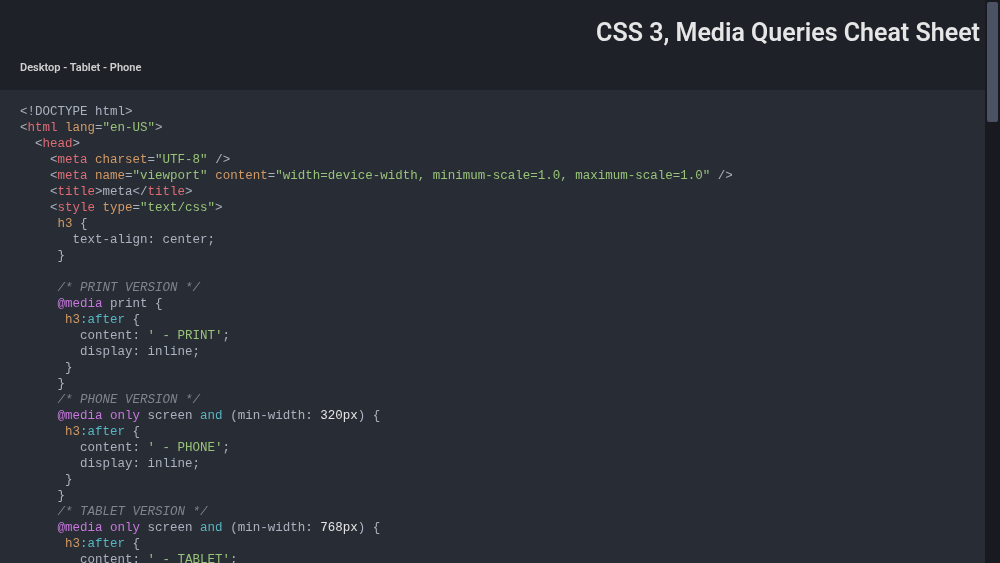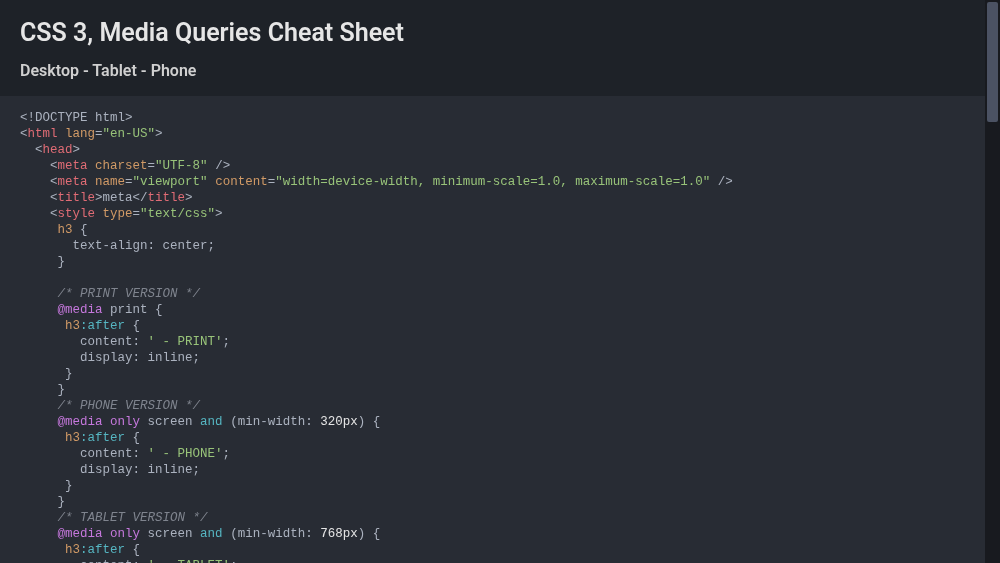"CSS 3, Media Queries Cheat" .title { text-align: none -> right }
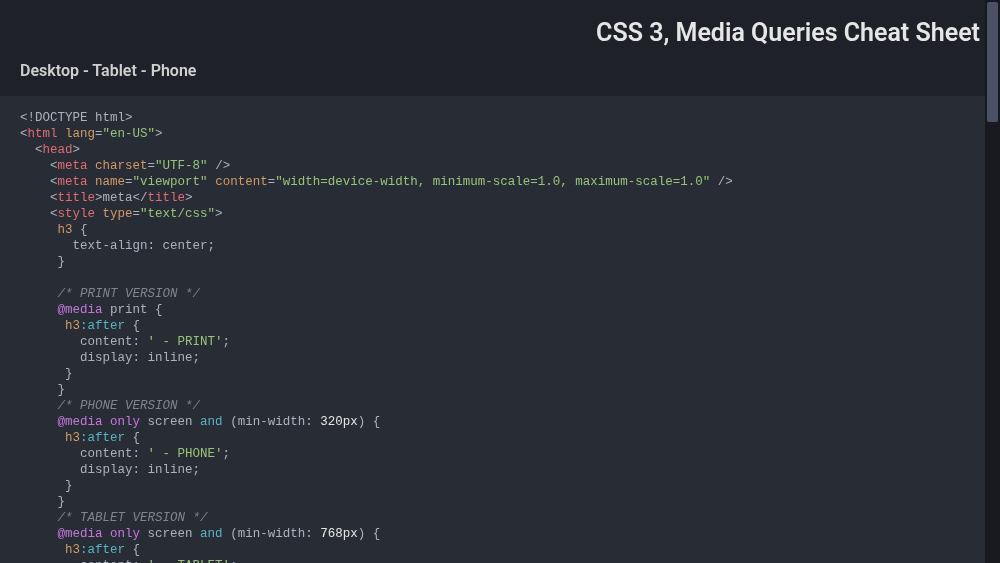"Desktop - Tablet - Phone" .subtitle { font-size: 16px -> 11px }
